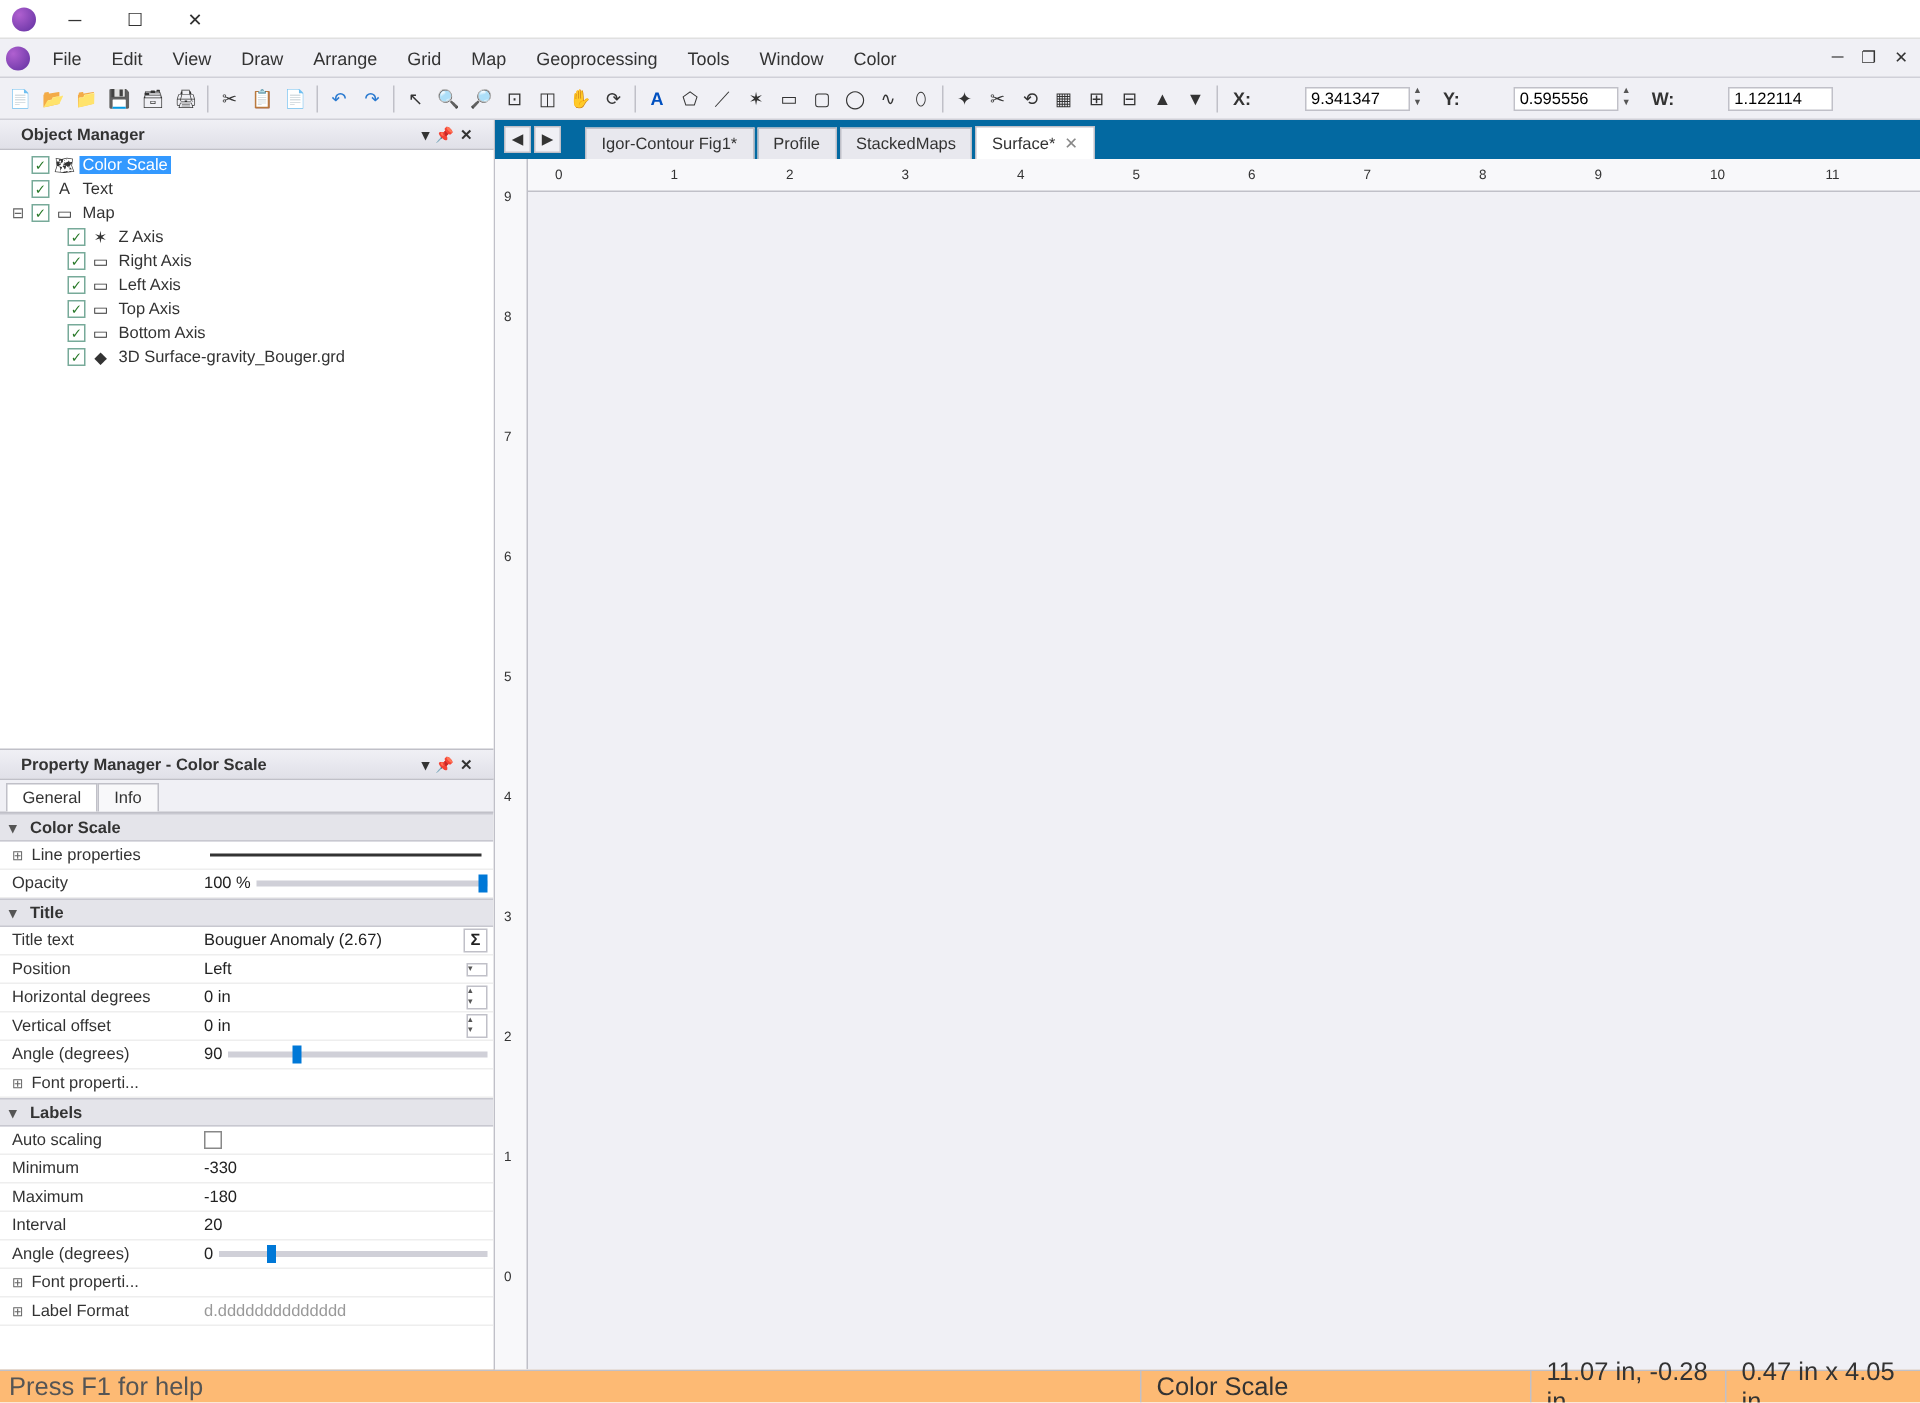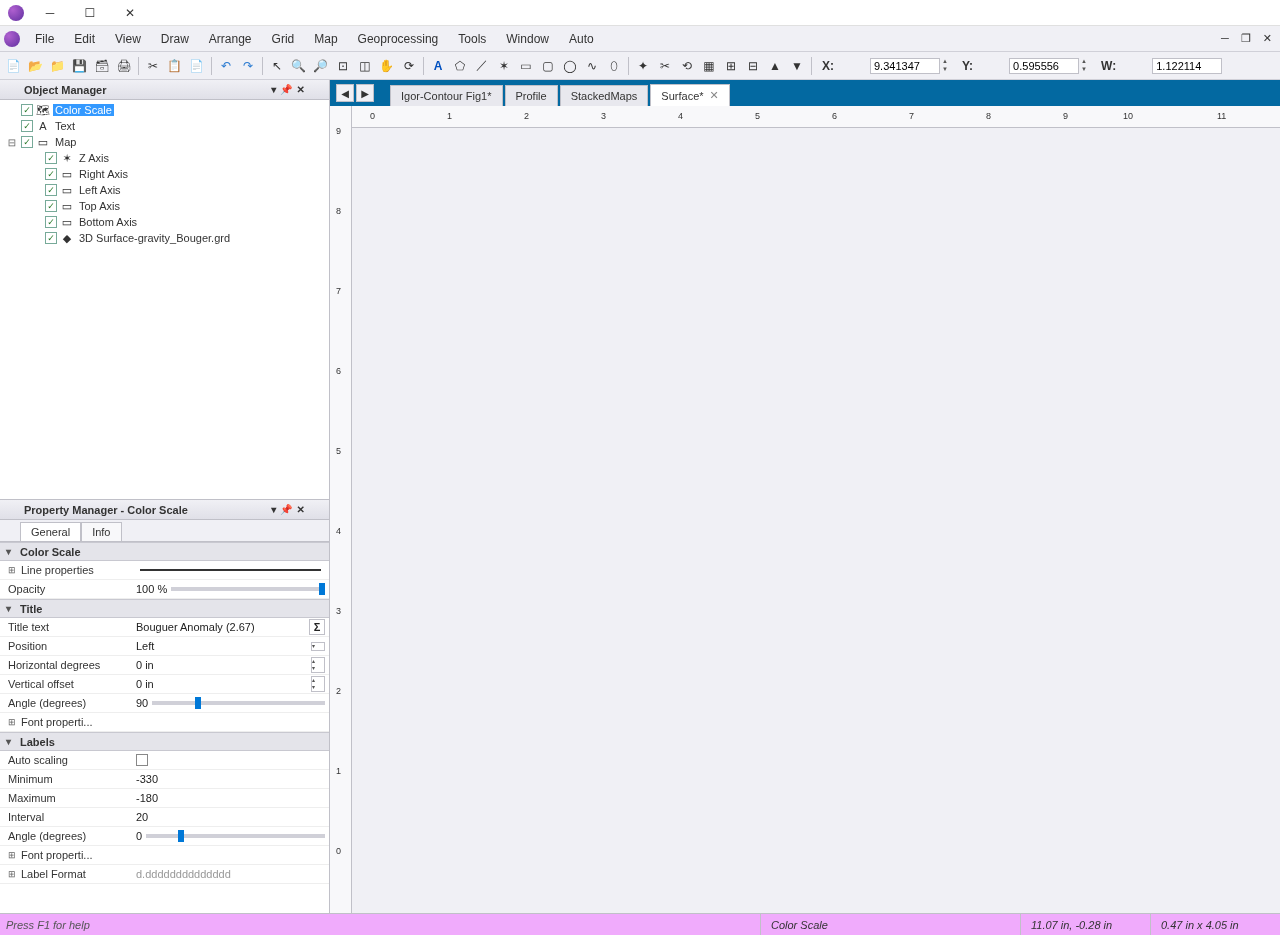"Auto" div.menu { text: Auto -> Color }
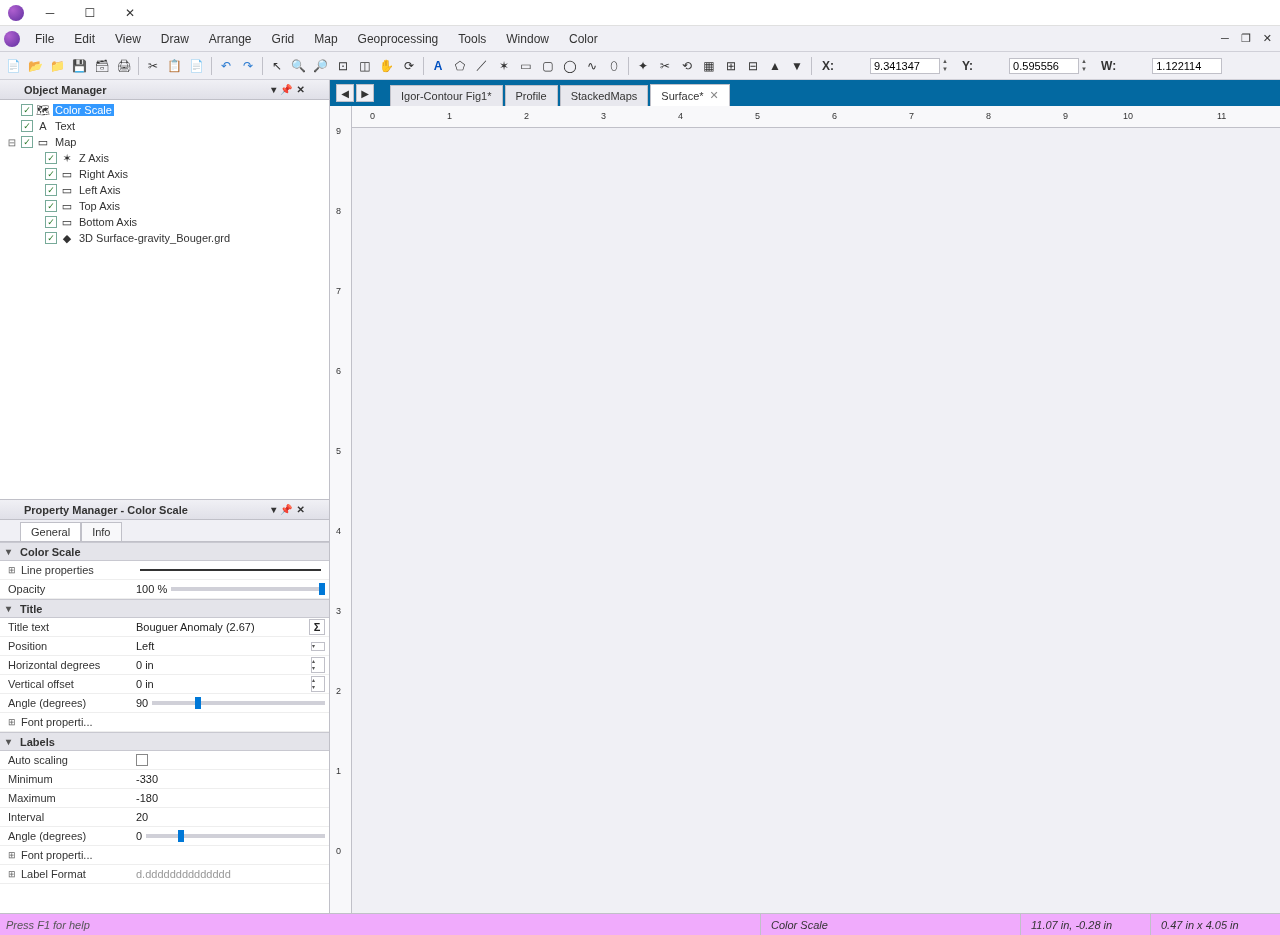"Object Manager" .pane-header { padding: 0 24px -> 0 14px }
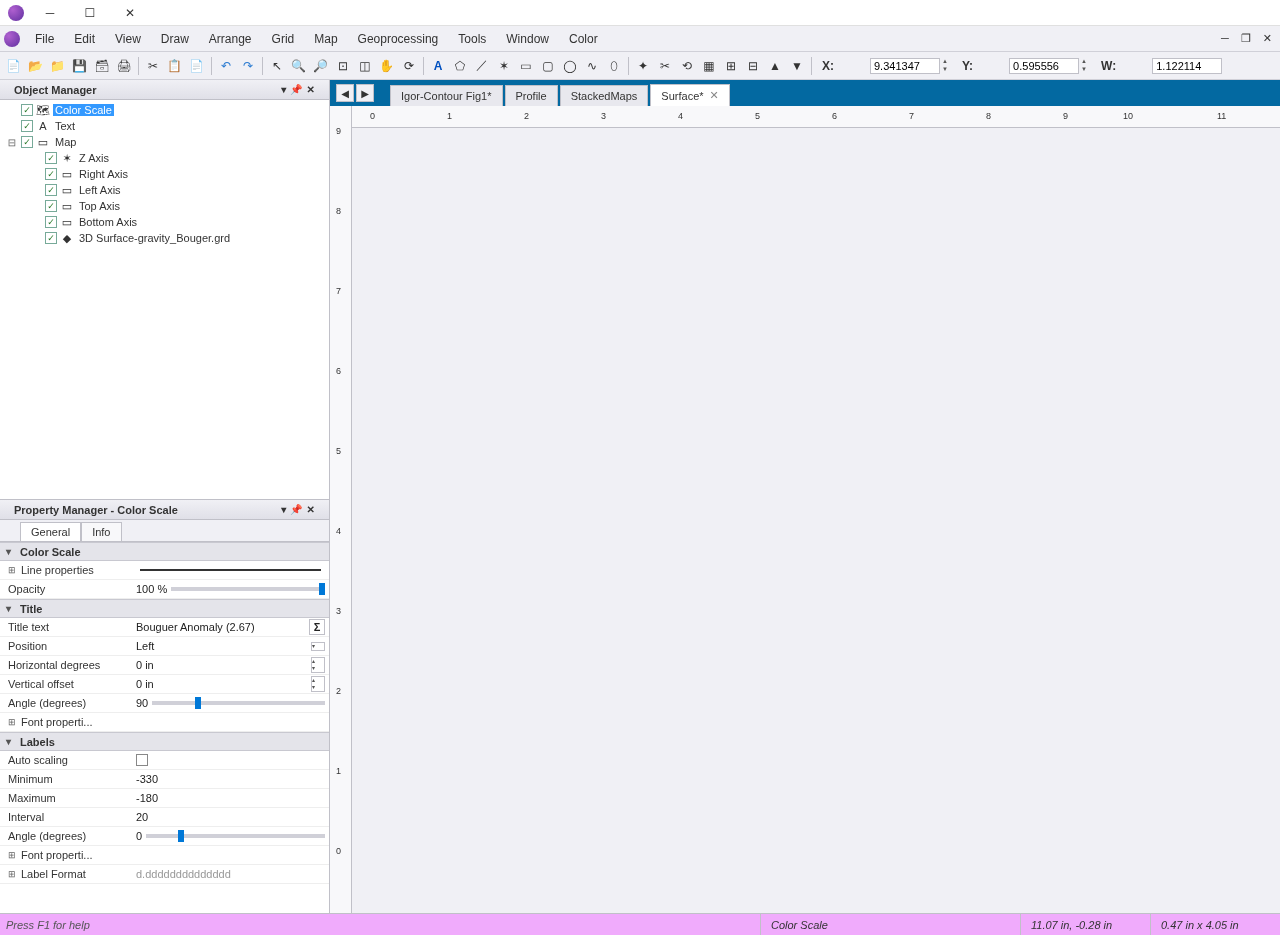"10" div.tick { left: 771px -> 788px }
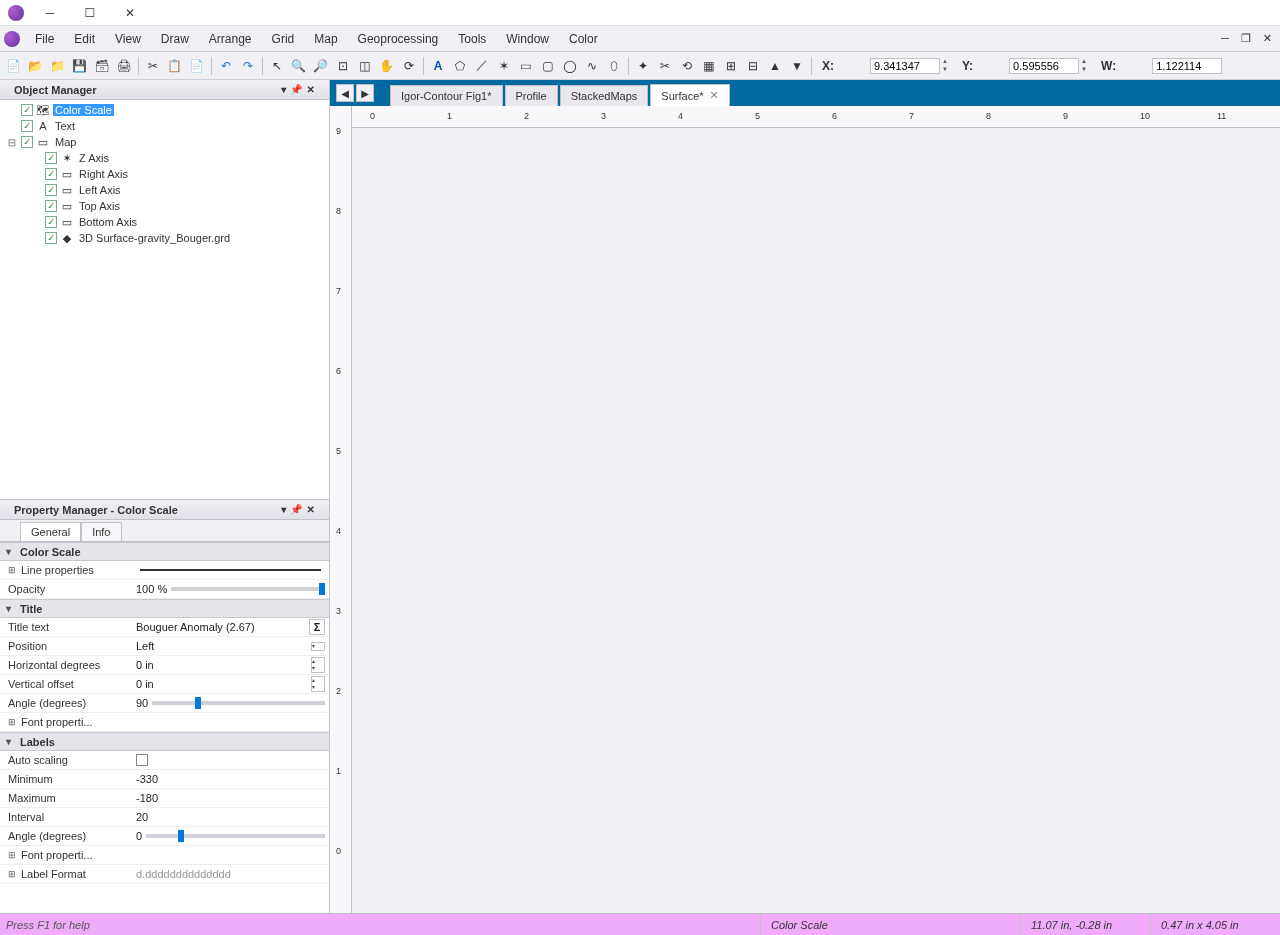"General" .pm-tabs { padding: 0 20px -> 0 4px }
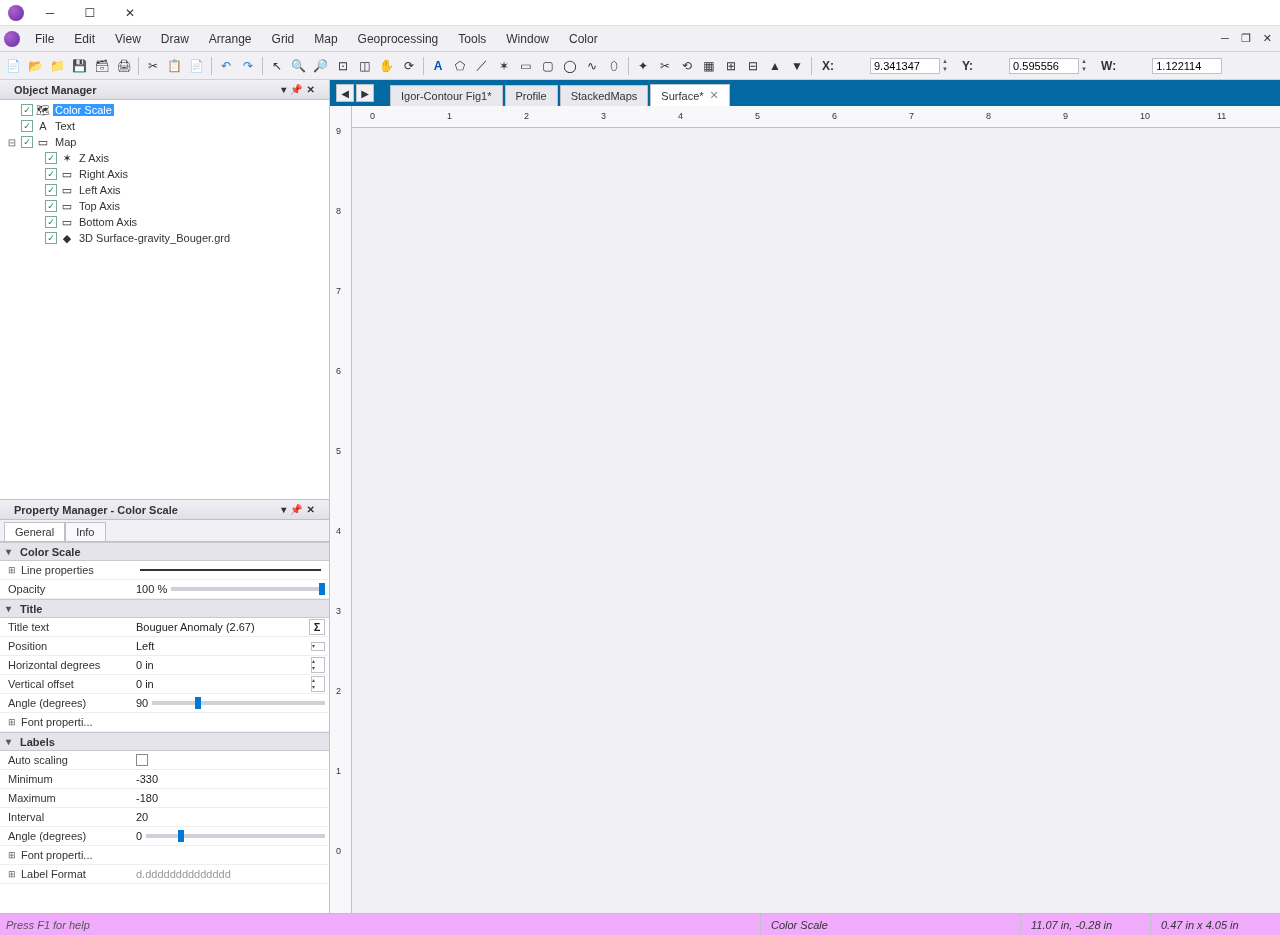"Press F1 for help" .statusbar { background: #f0abfc -> #fdba74; font-size: 11px -> 17px; font-style: italic -> none }
